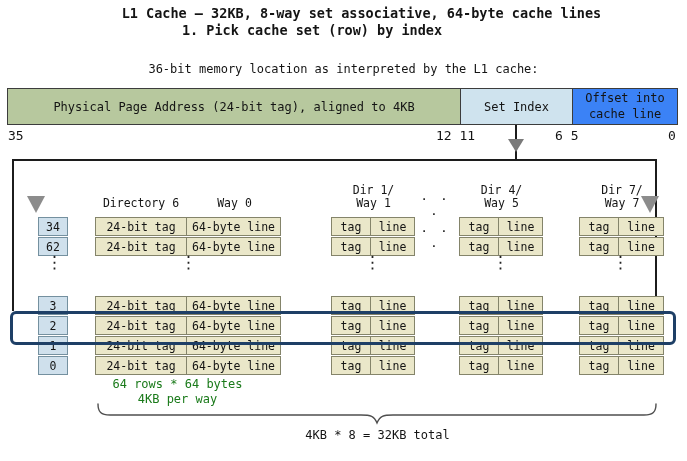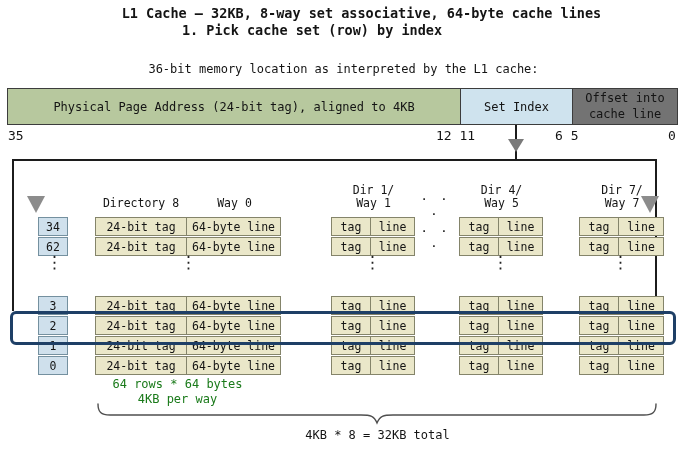"Offset into cache line" .seg-gray { background: #737373 -> #3b82f6 }
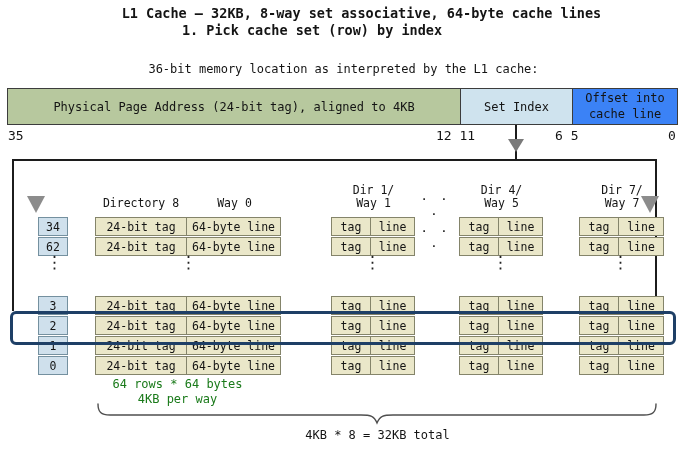"Directory 8" div.abs { text: 8 -> 6 }
